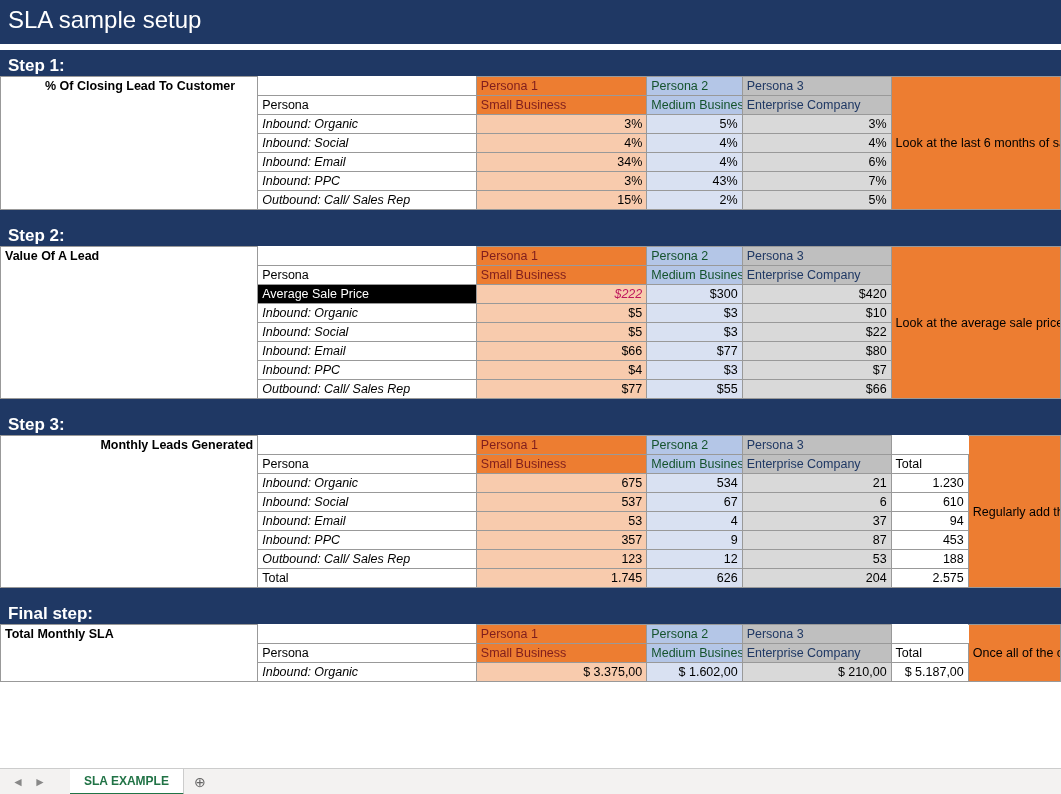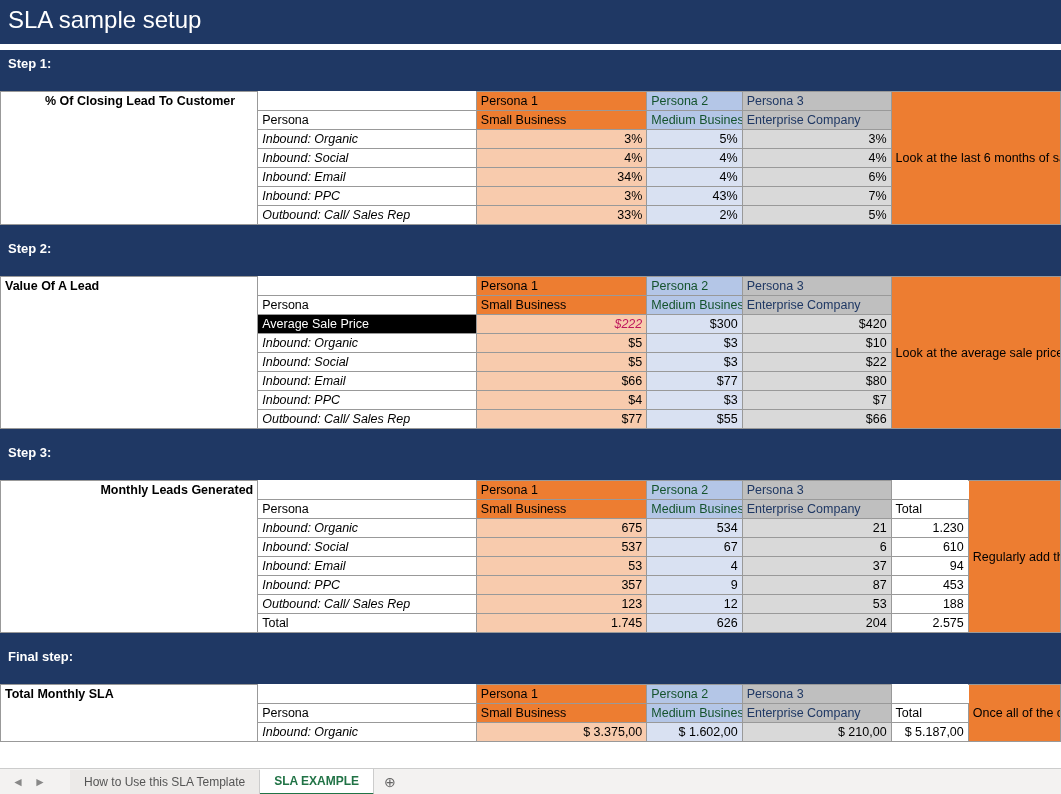"Step 1:" .step-bar { font-size: 13px -> 17px; padding: 6px 8px 20px 8px -> 6px 8px 0 8px }
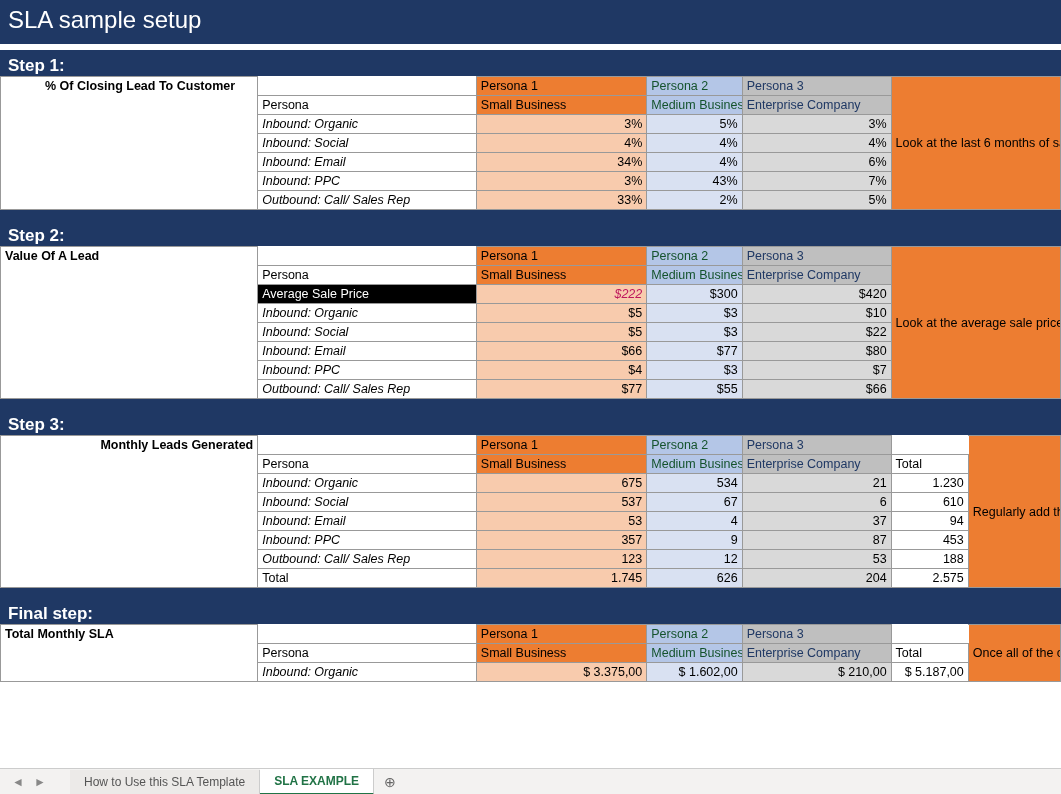"Persona 1" .persona-header-orange { color: #000000 -> #7f1d1d }
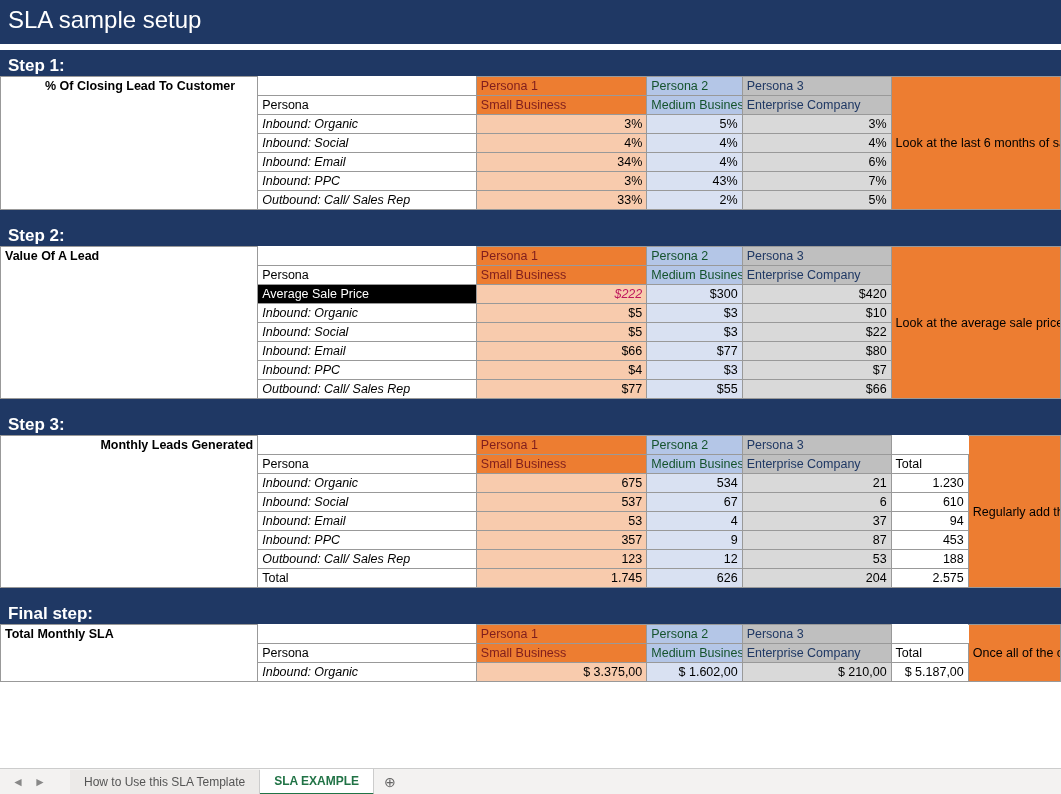"33%" td.data-orange { text: 33% -> 15% }
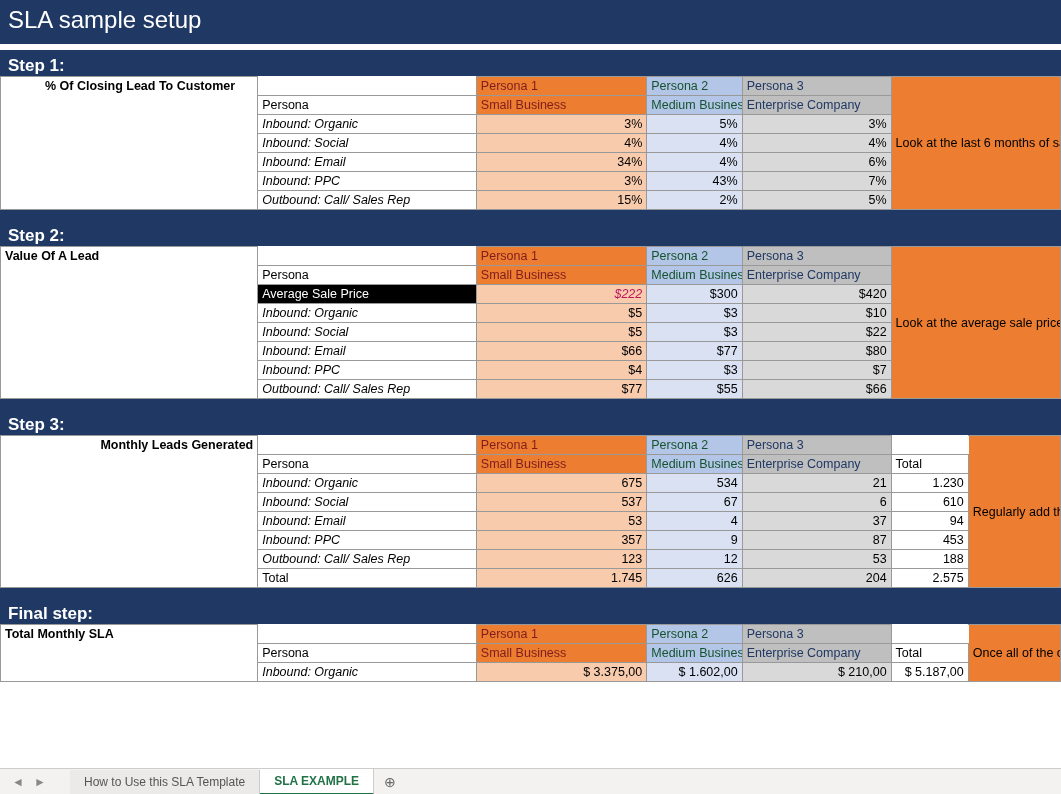"How to Use this SLA" div.tab { html: <div>How to Use this SLA Template</div> -> none }
